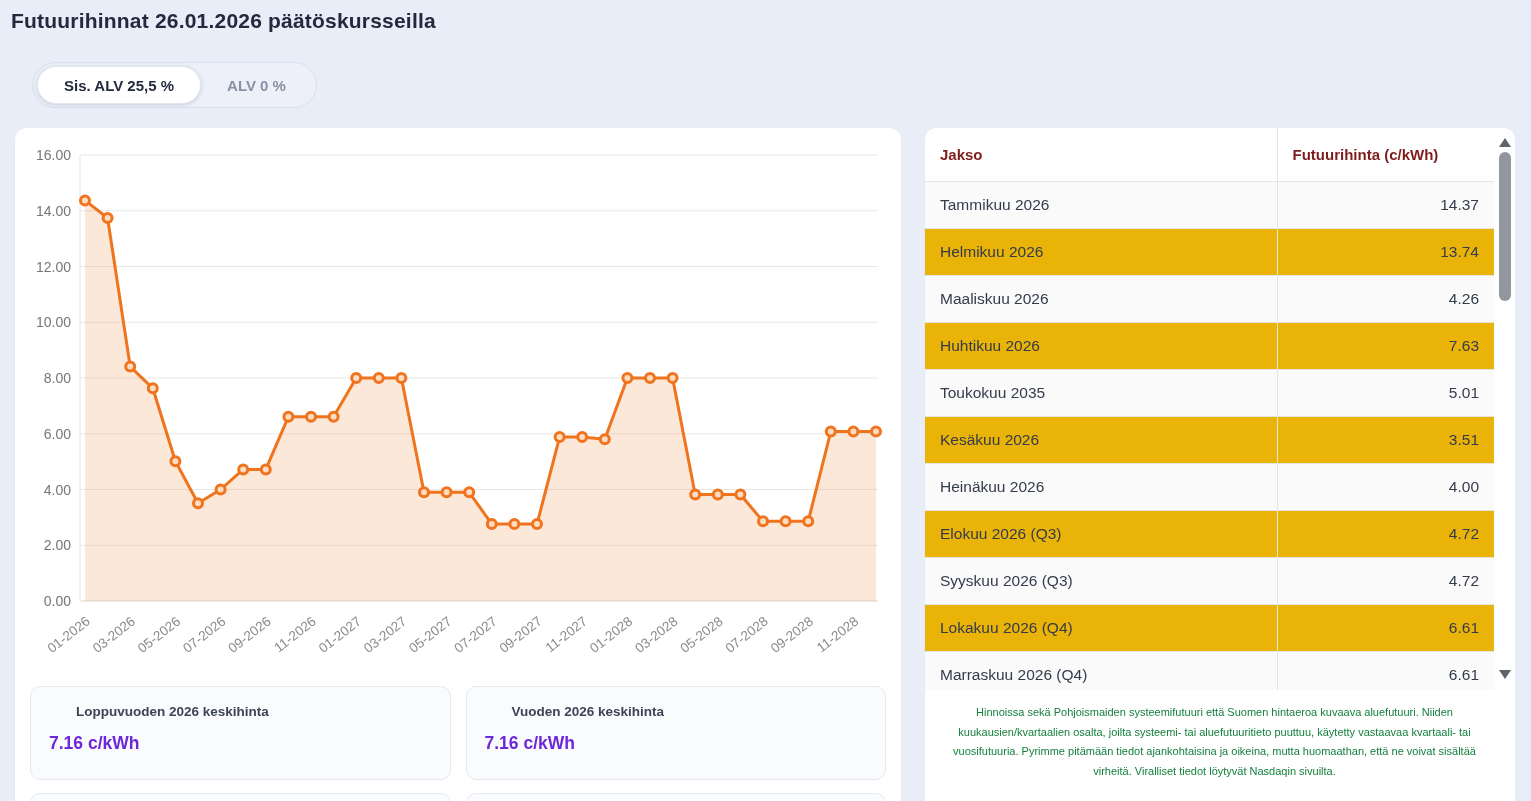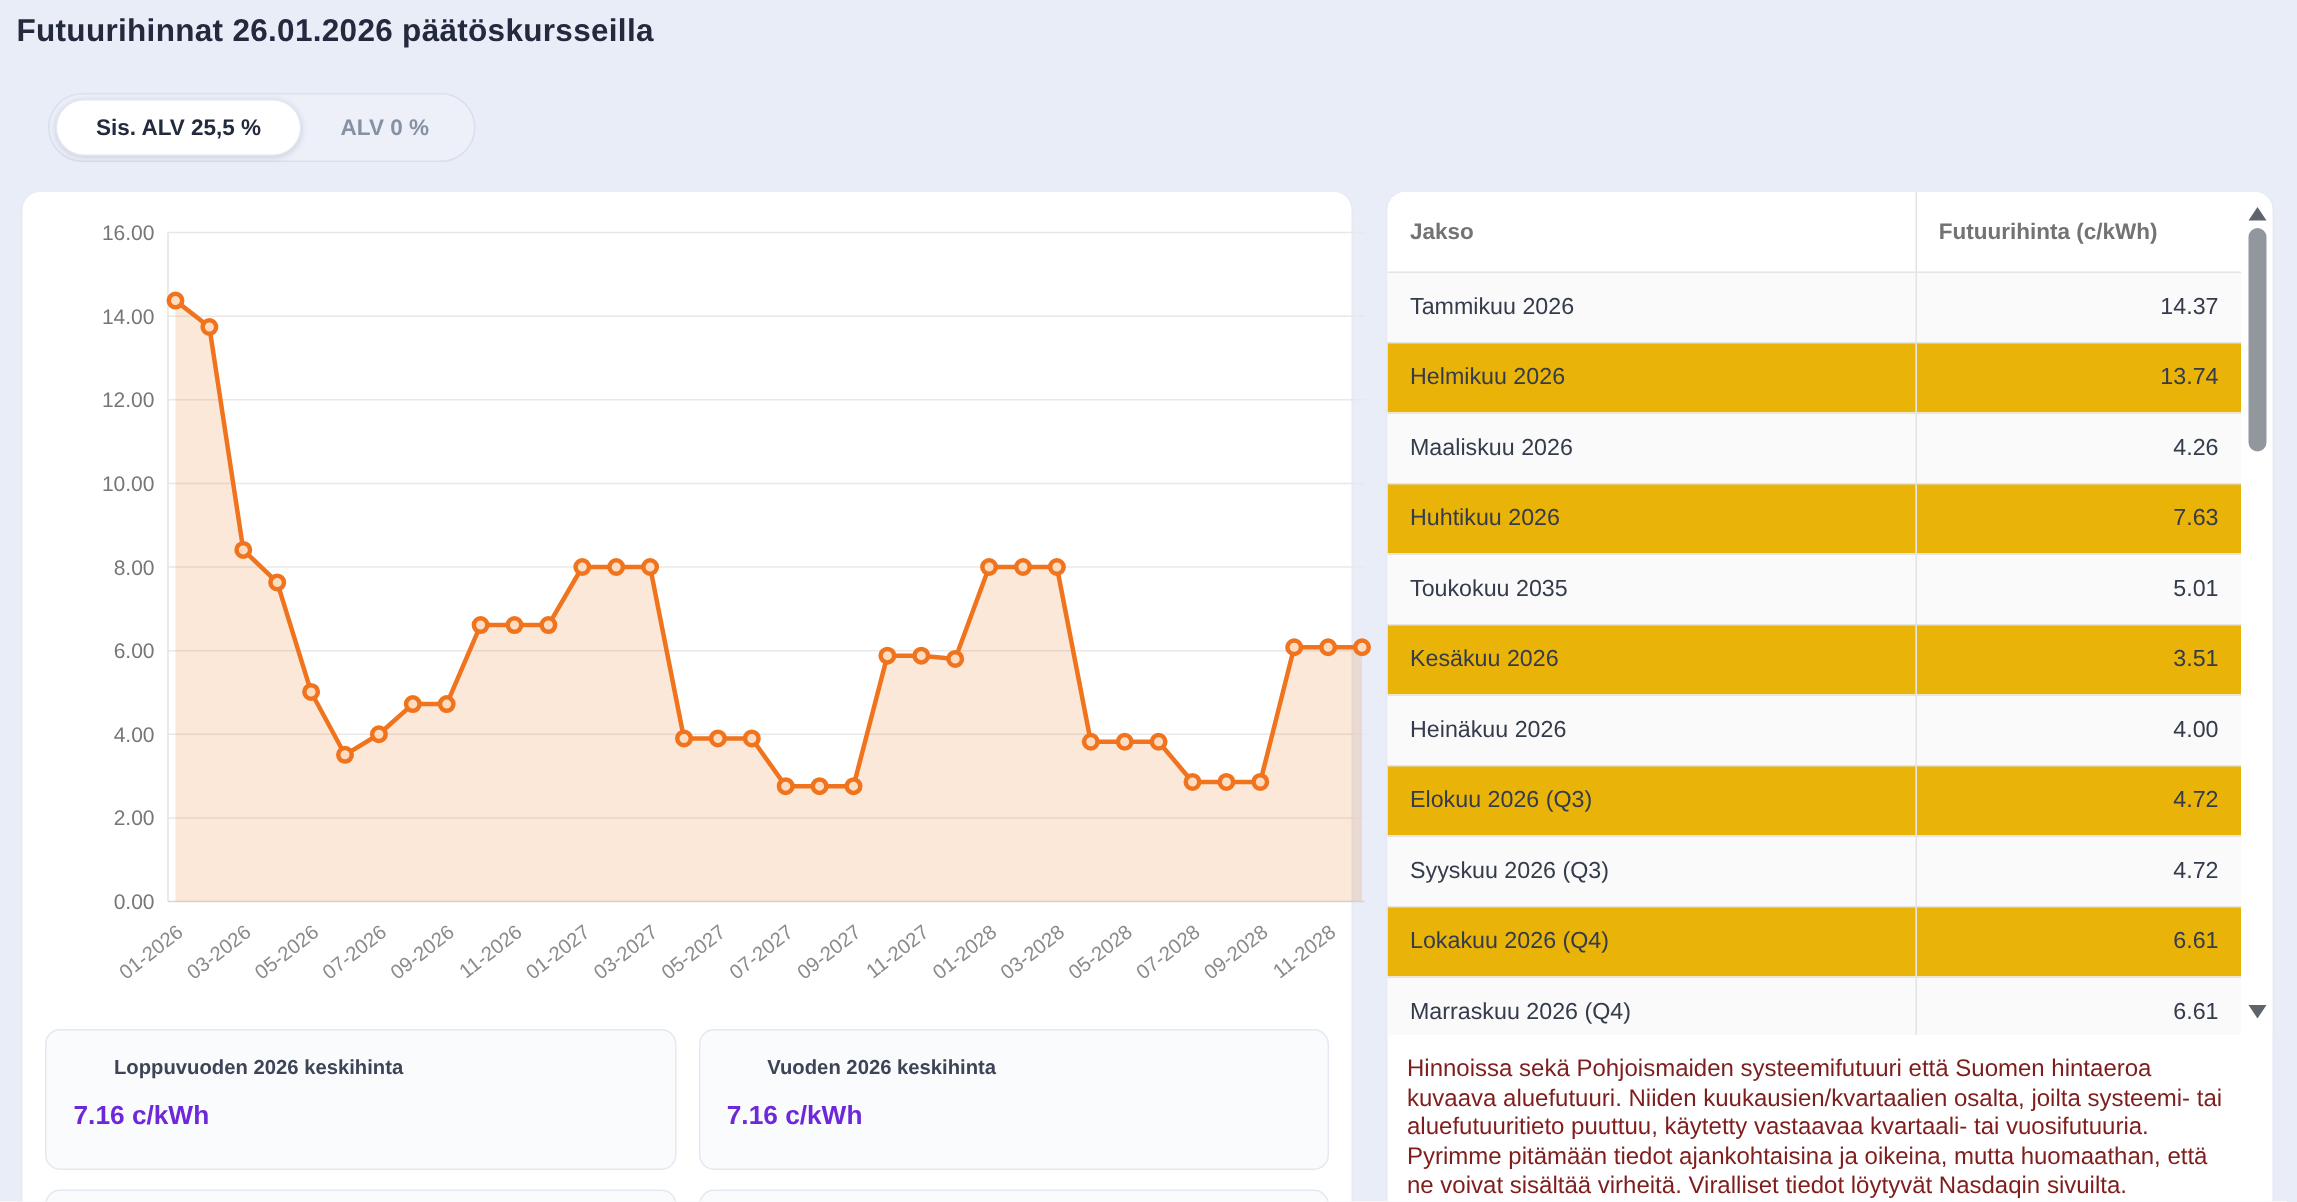"16.00" .chart-wrap { margin-left: 32px -> none }
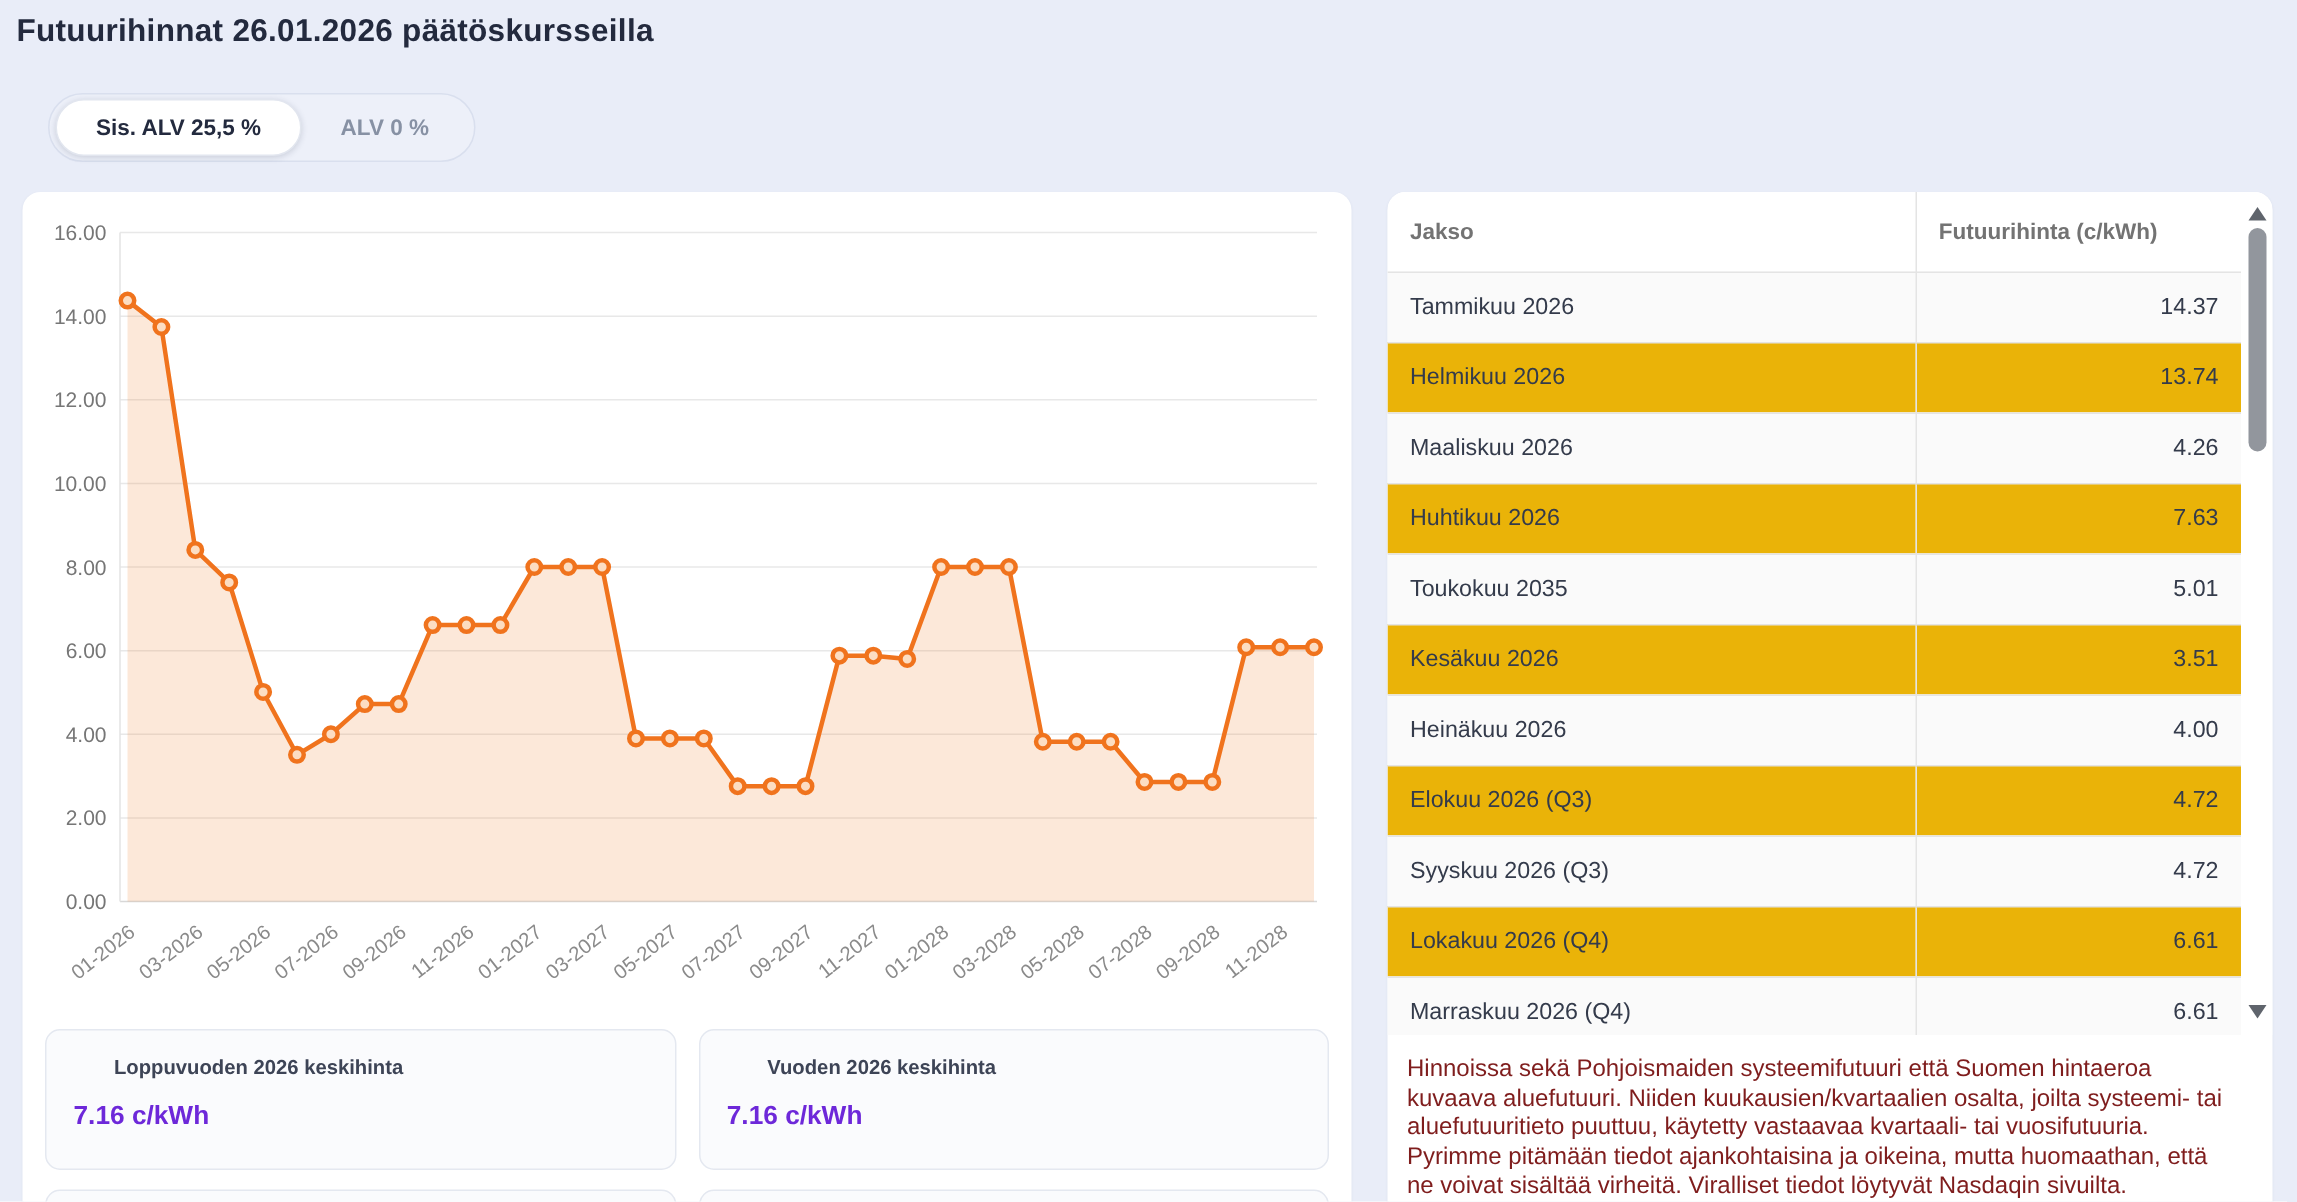"Jakso" table.futures th { color: #737373 -> #7f1d1d }
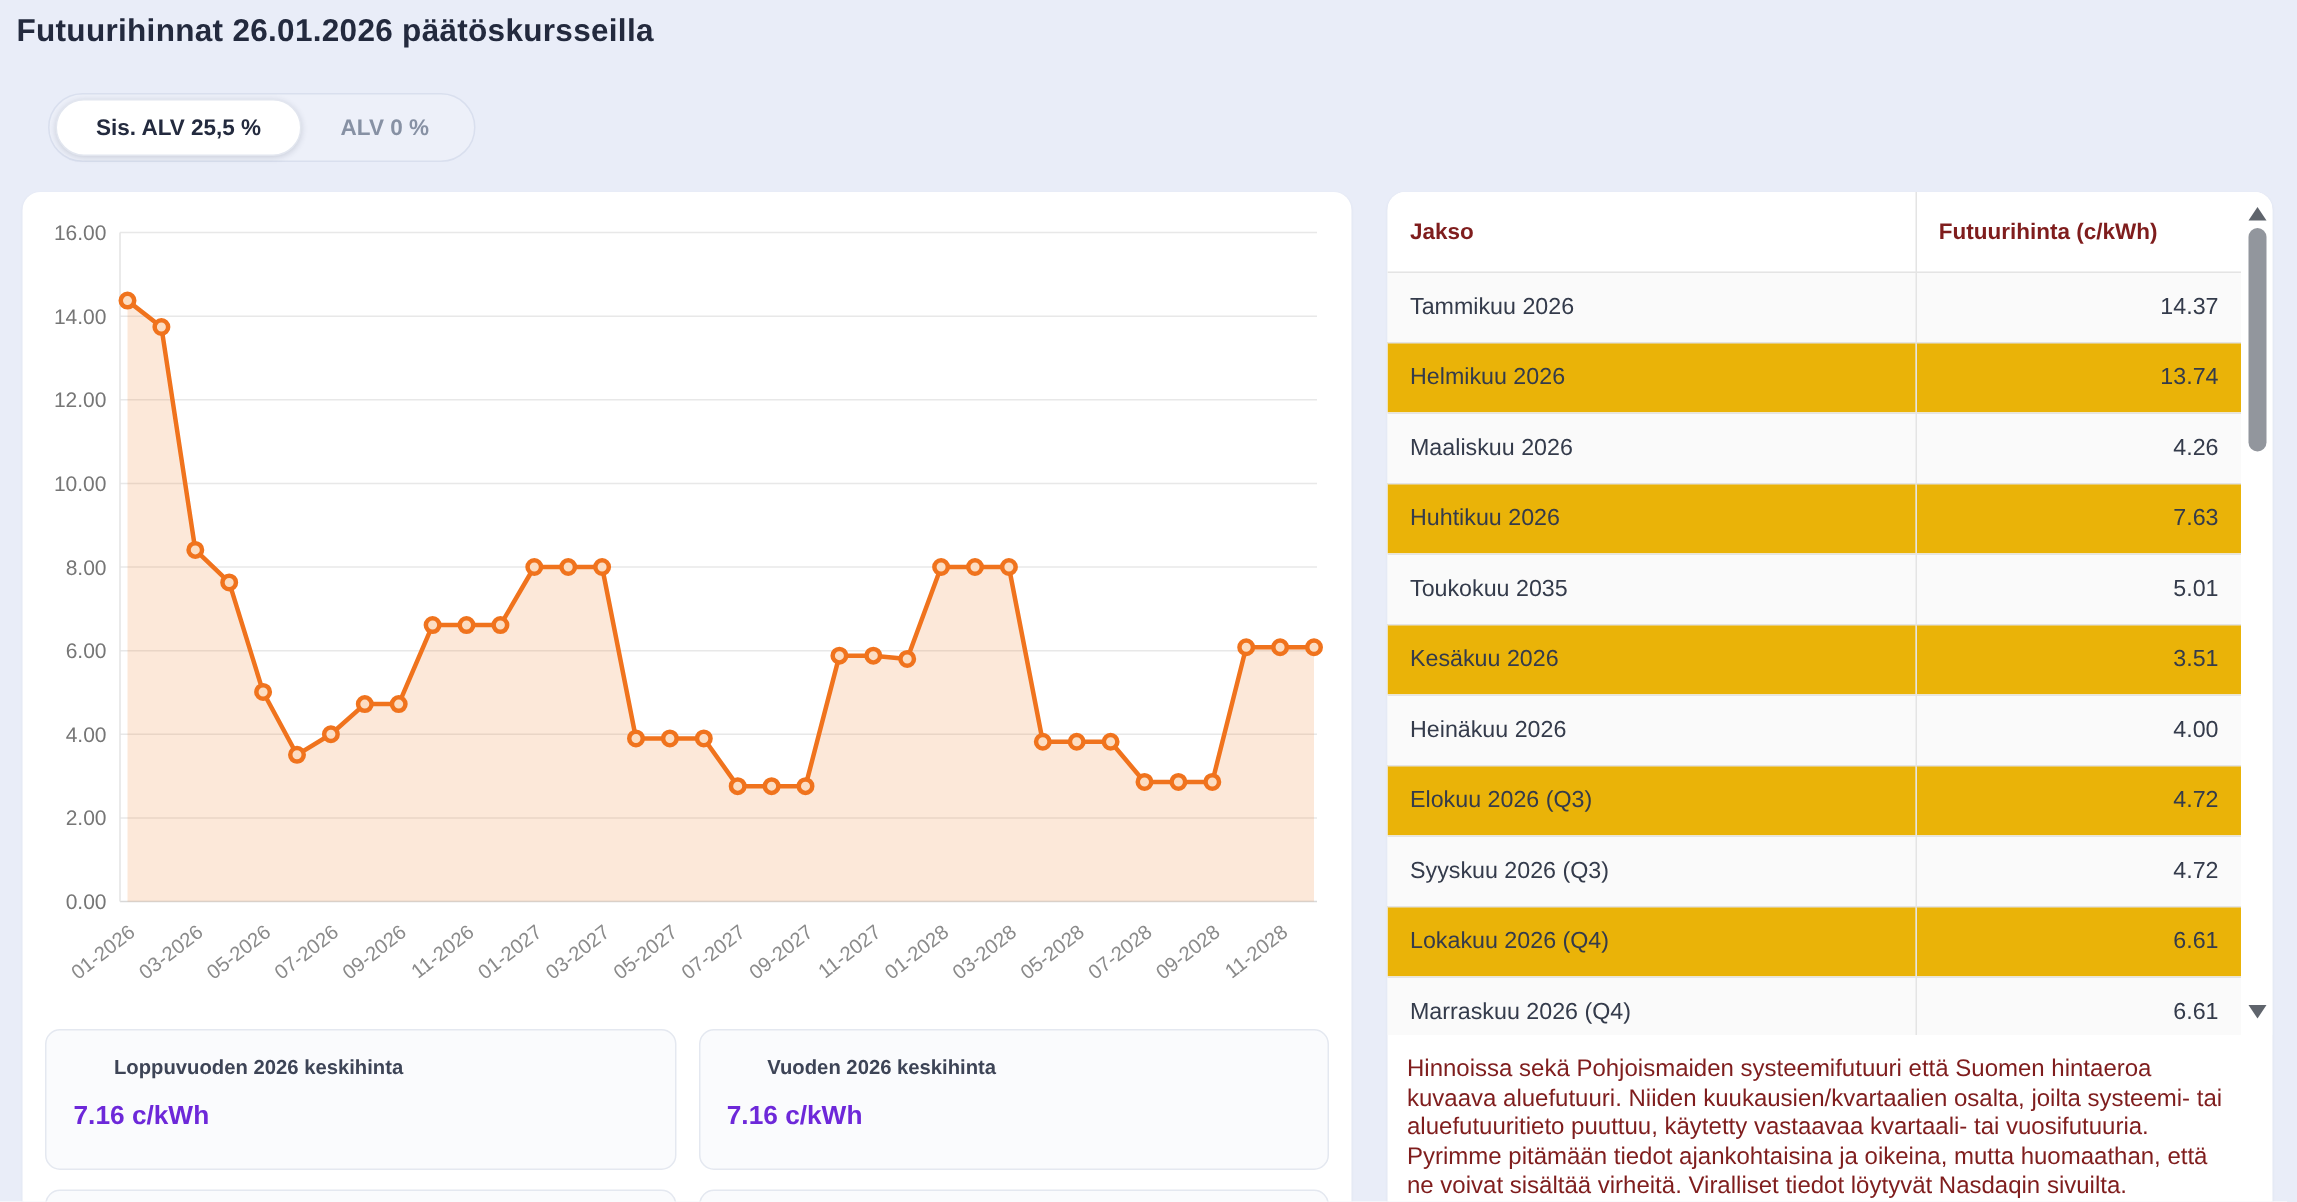"Hinnoissa sekä Pohjoismaiden" .disclaimer { color: #7f1d1d -> #15803d; font-size: 16px -> 11px; text-align: none -> center }
